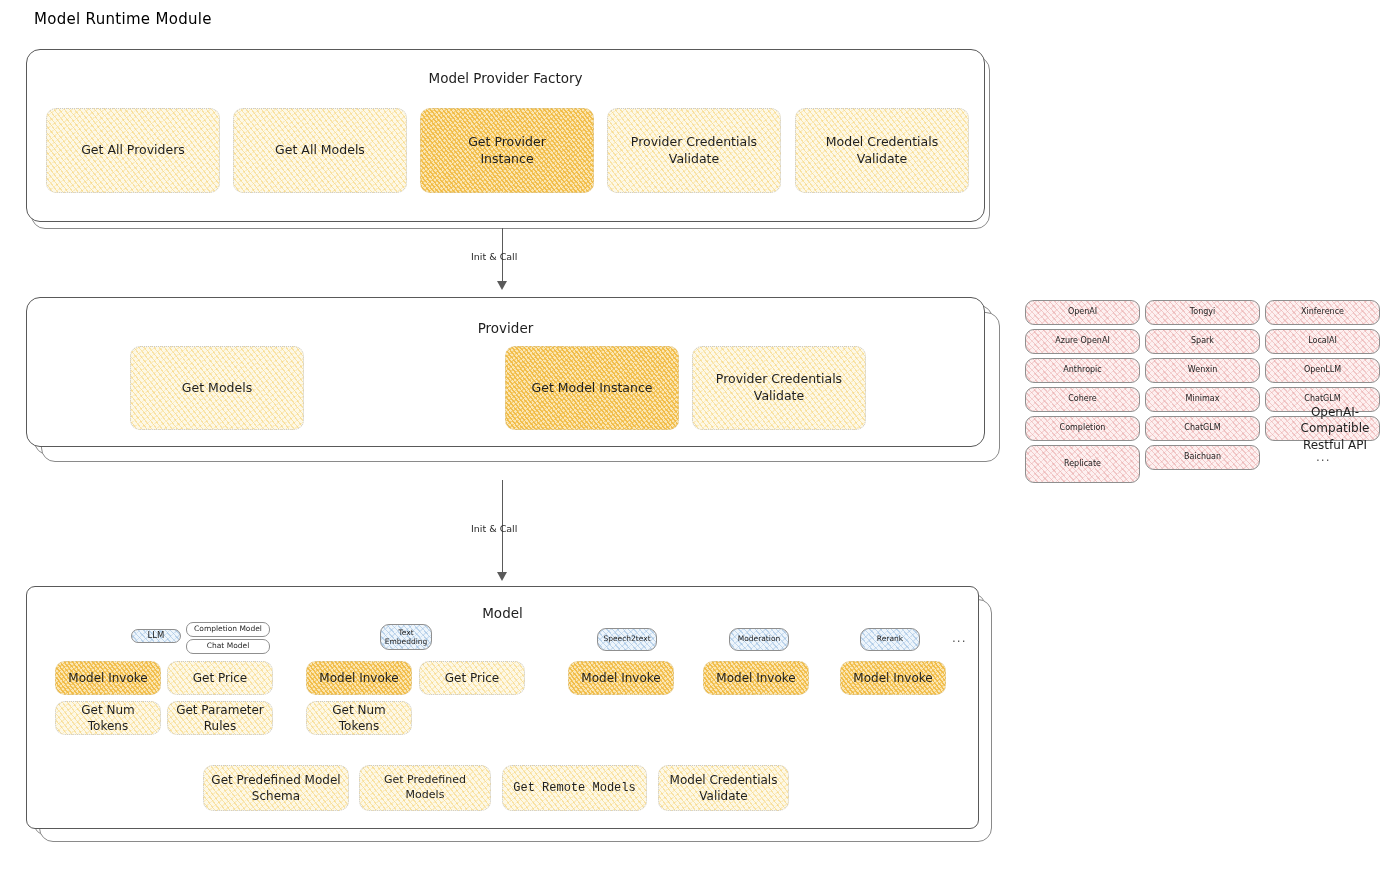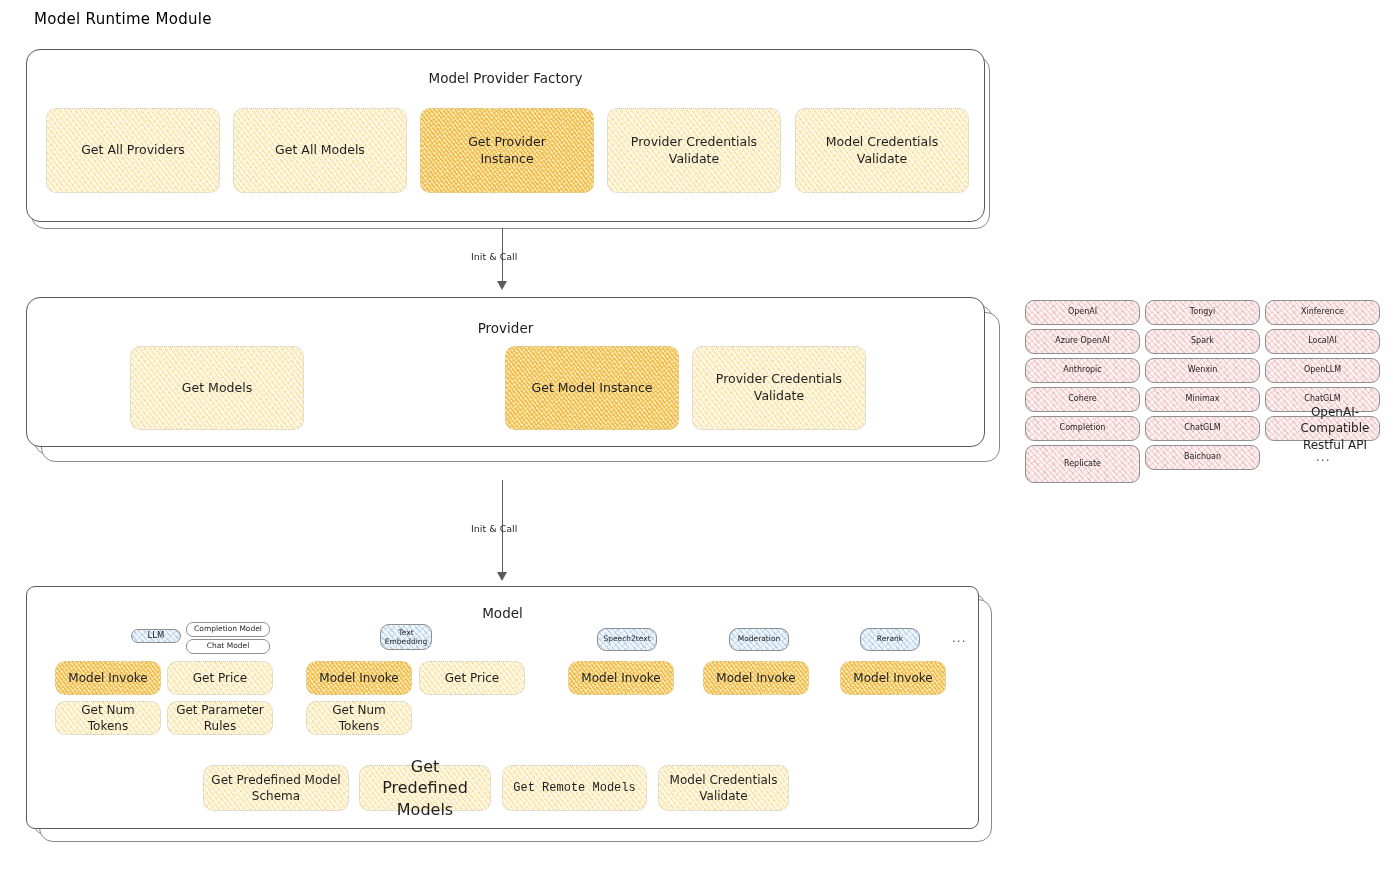"Get Predefined" div.box { font-size: 16px -> 11px }
